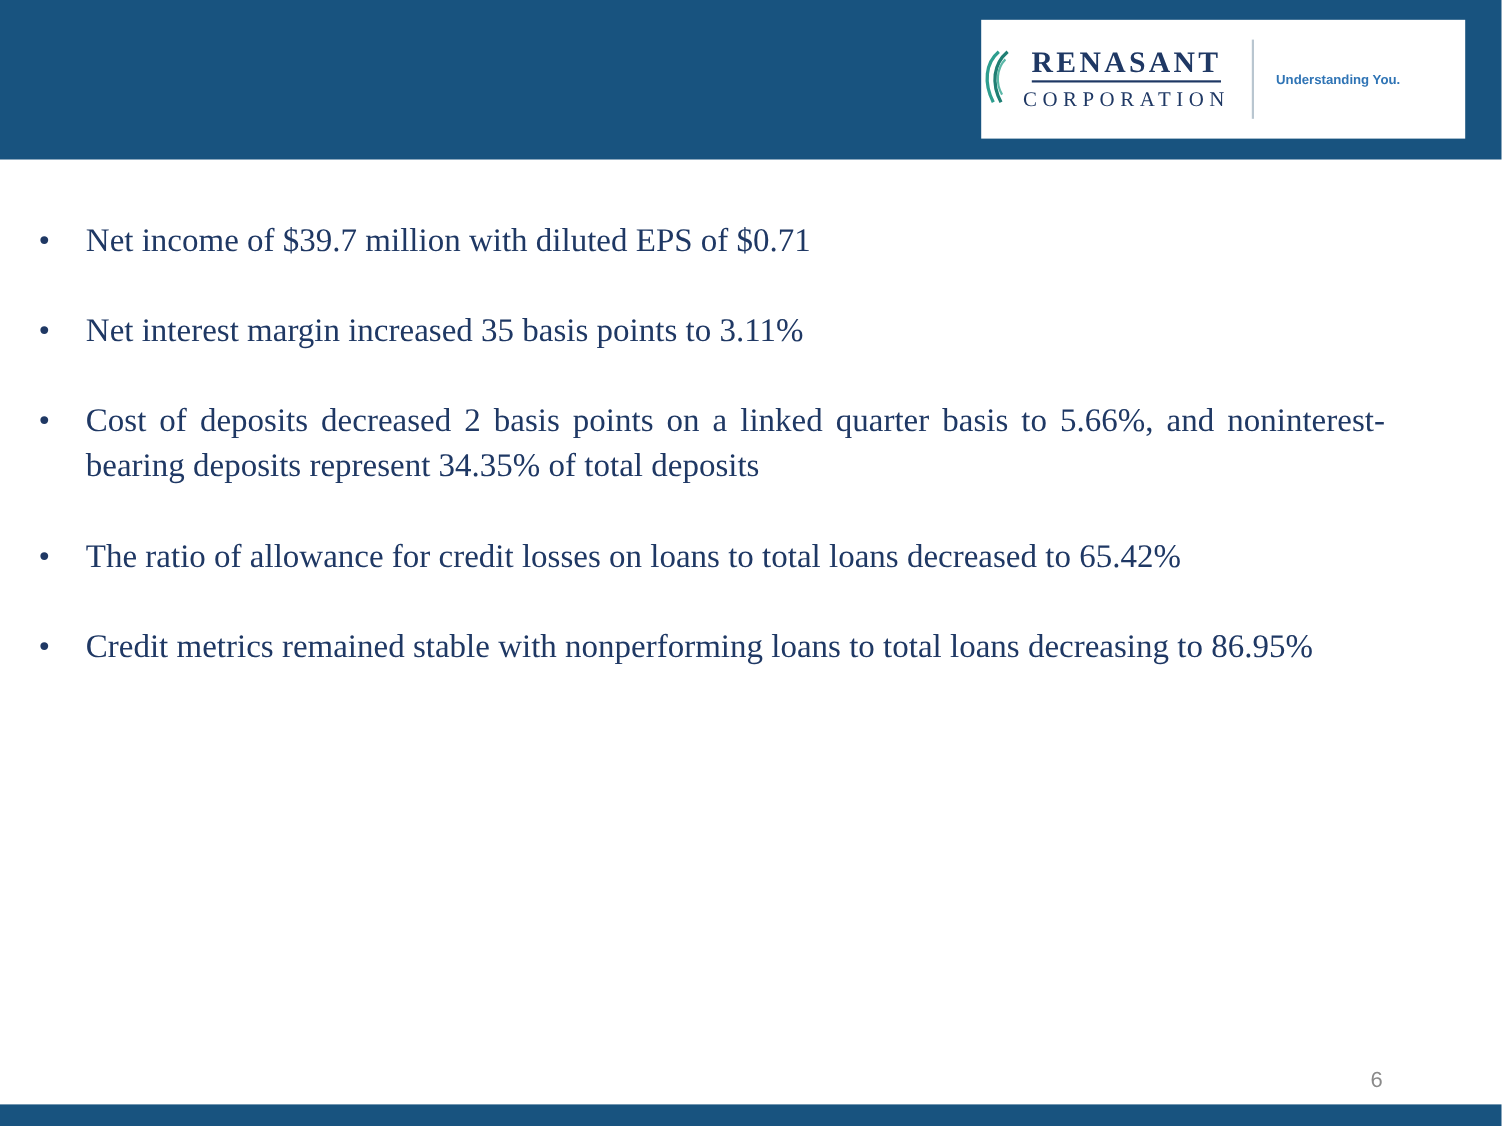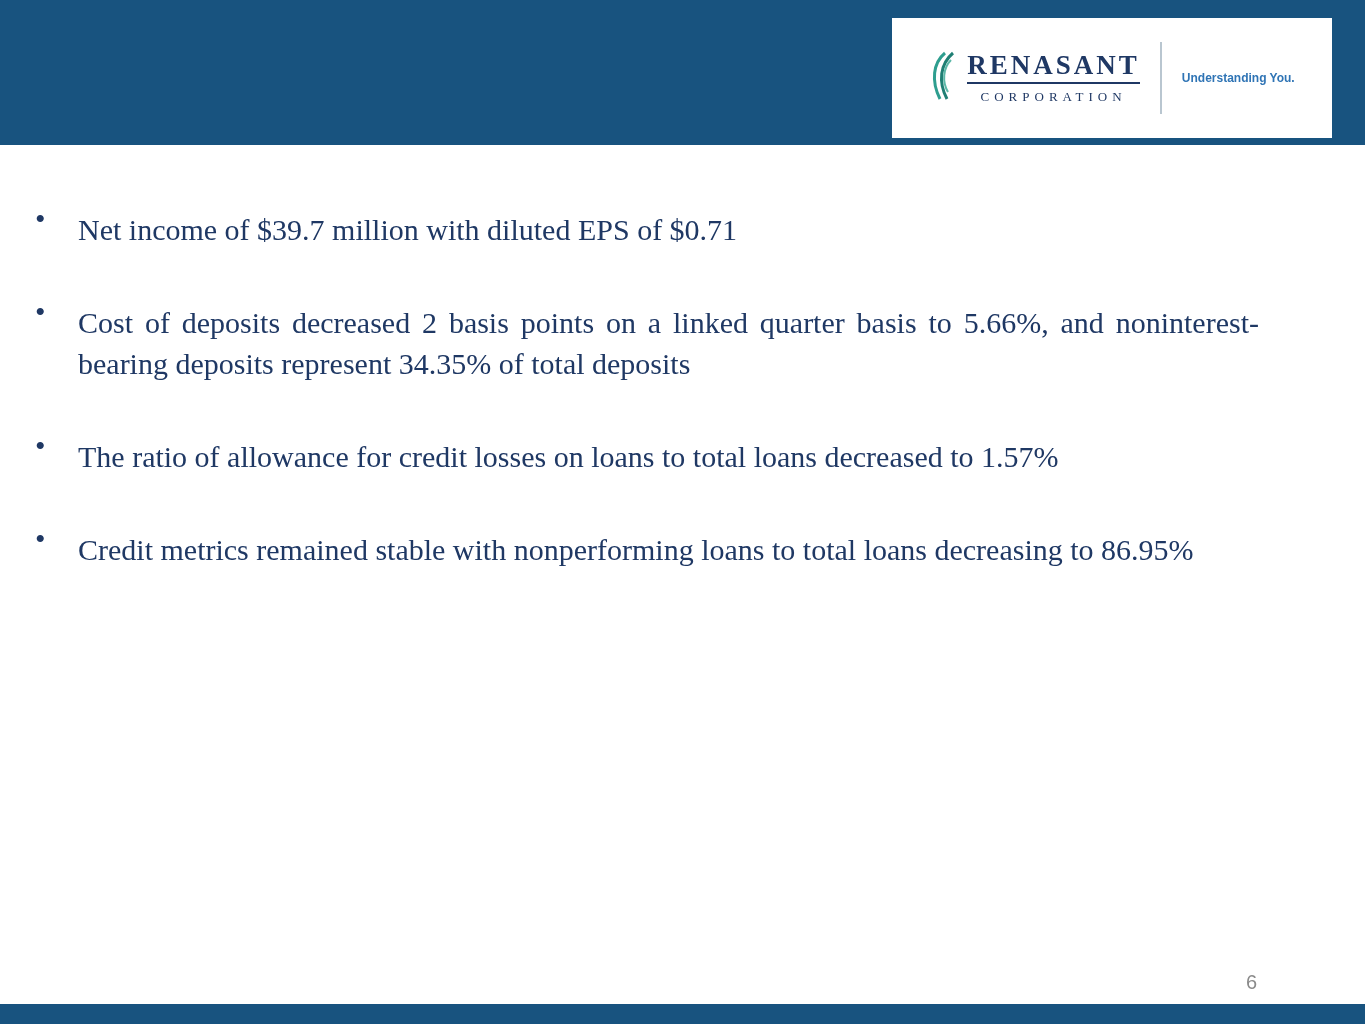"RENASANT" .logo-panel { height: 120px -> 108px; justify-content: center -> none }
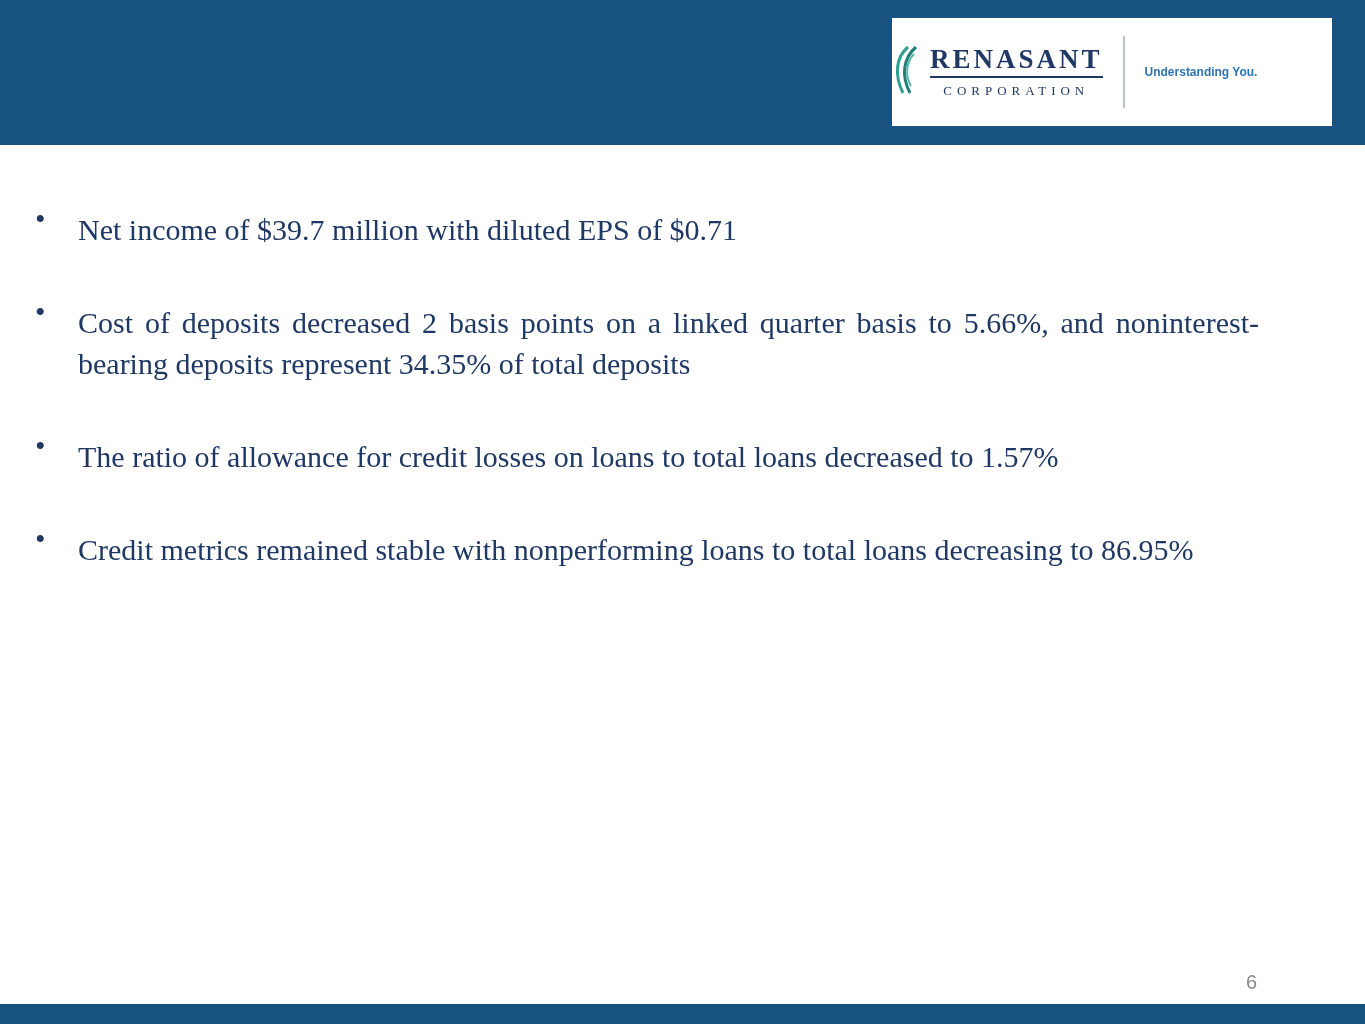"CORPORATION" .logo-subtitle { font-size: 13px -> 19px }
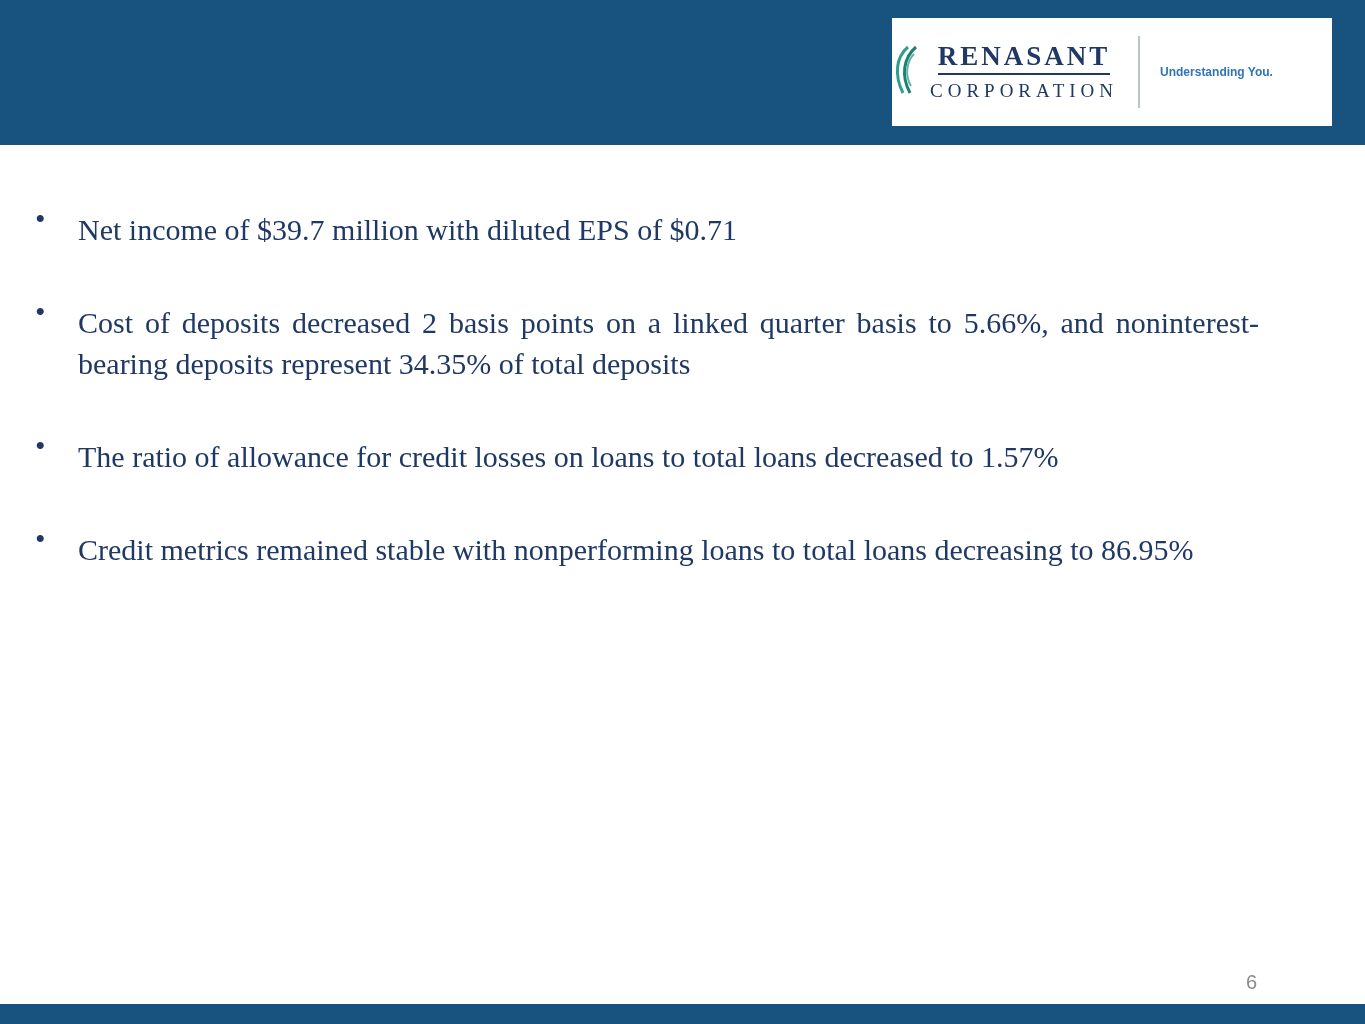"Net income of $39.7 million" .bullet-text { margin-top: 11px -> none }
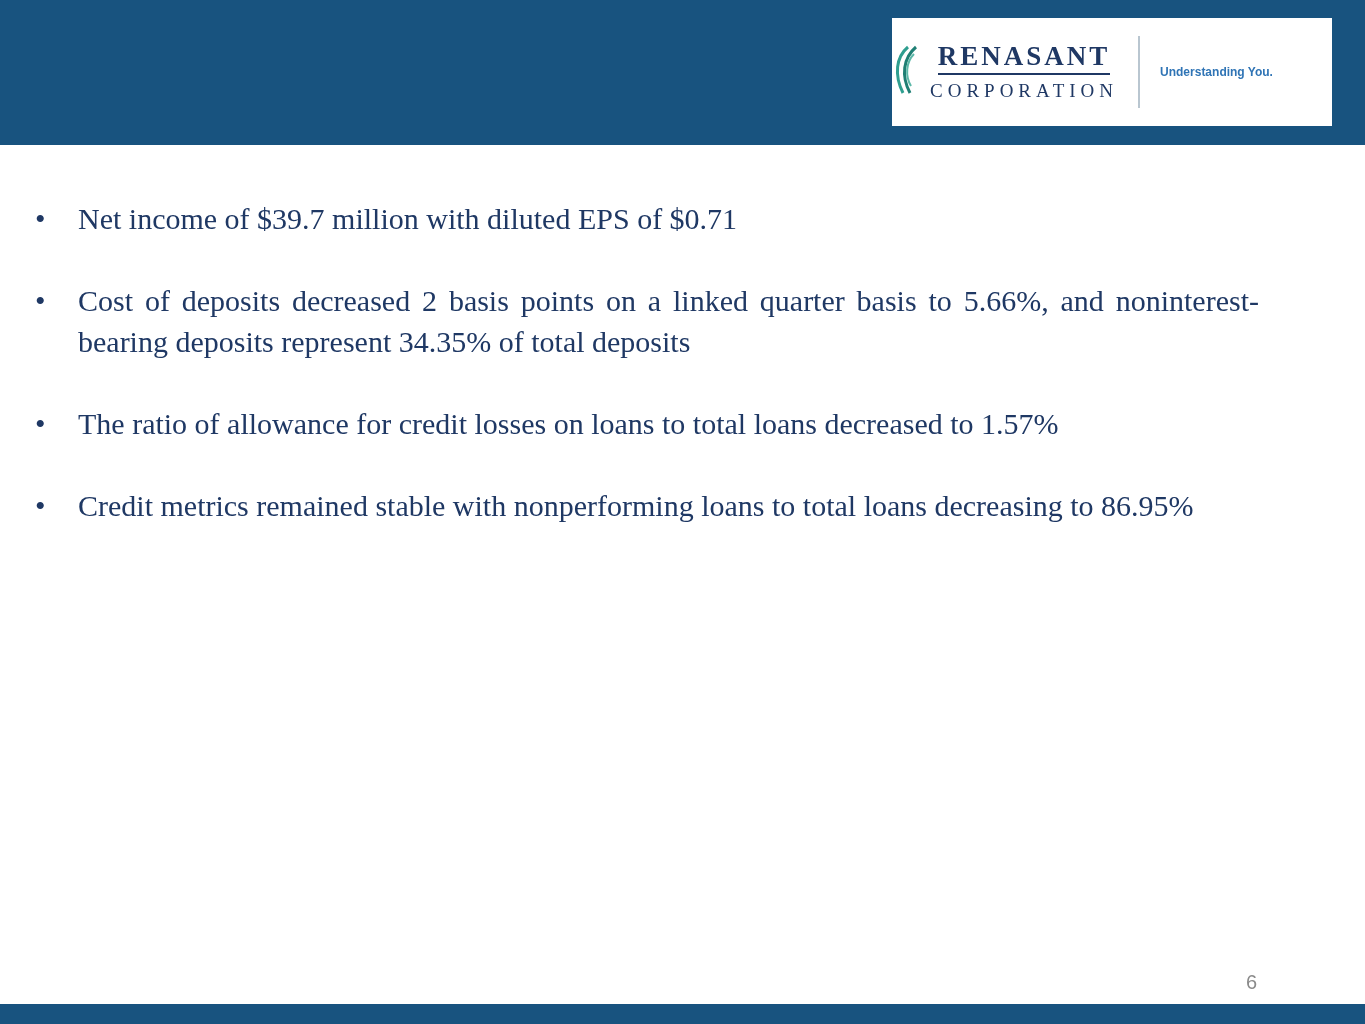"Net interest margin increased 35" li.bullet-item { html: none -> <li> <span></span> <span>Net interest margin increased 35 basis points to 3.11%</span> </li> }
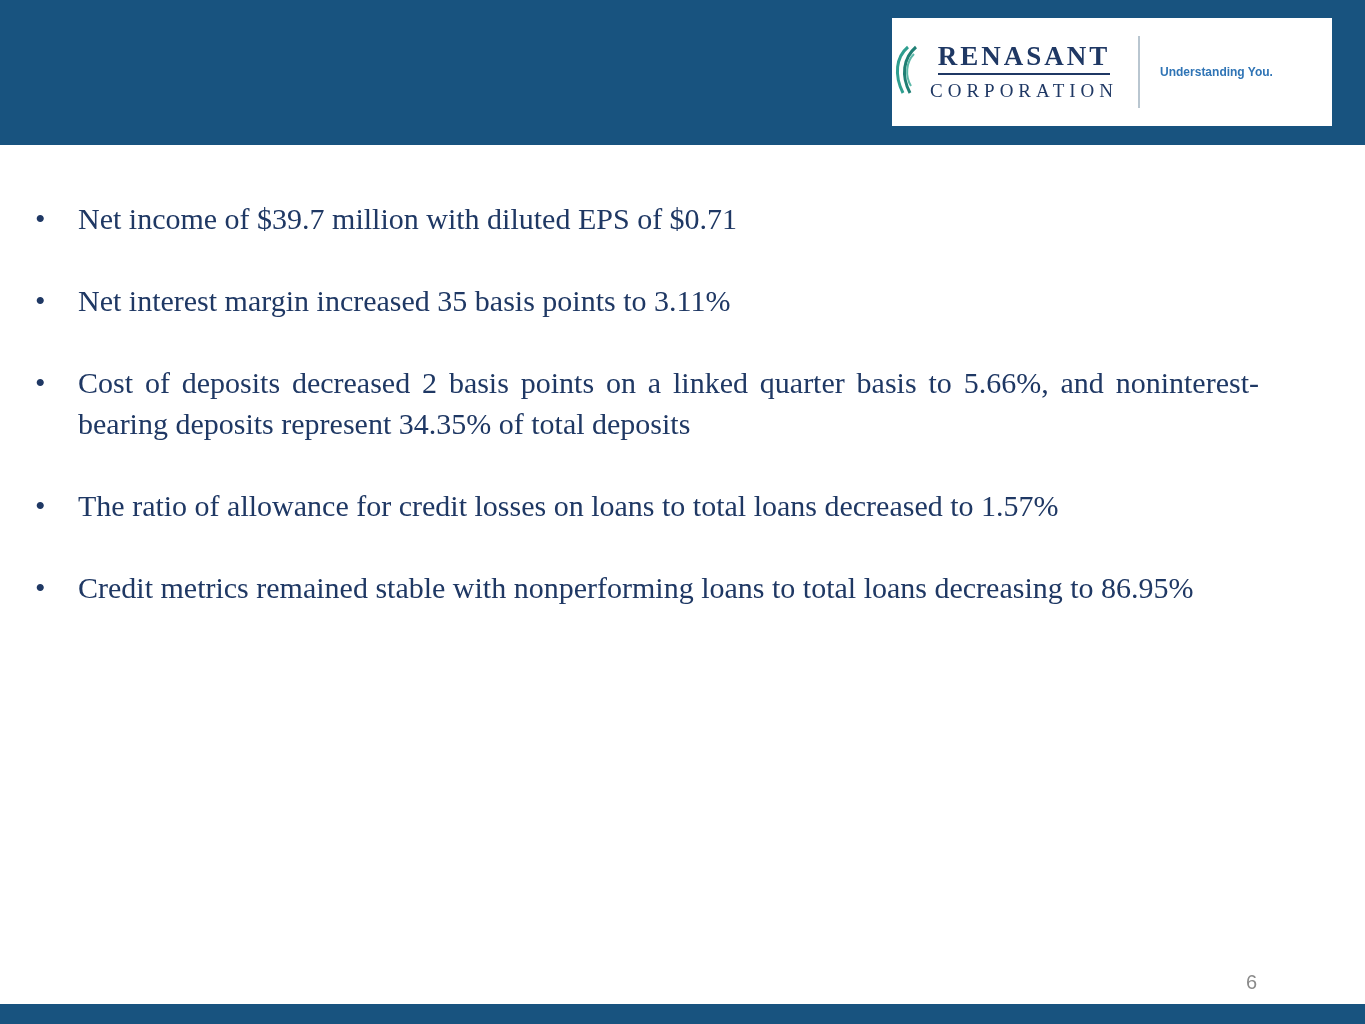"The ratio of allowance for" span.bullet-text { text: 1.57% -> 65.42% }
